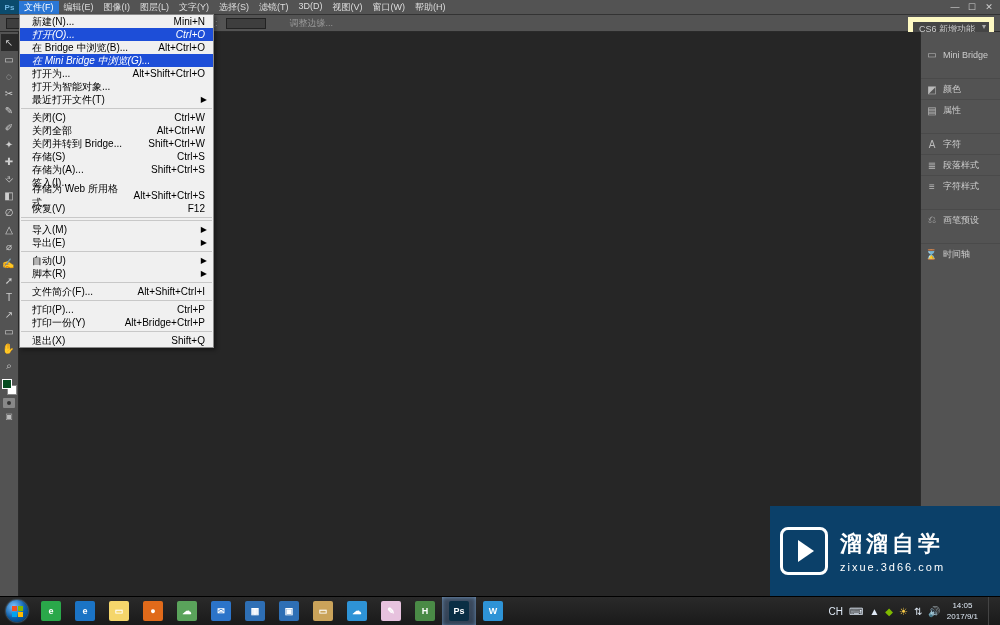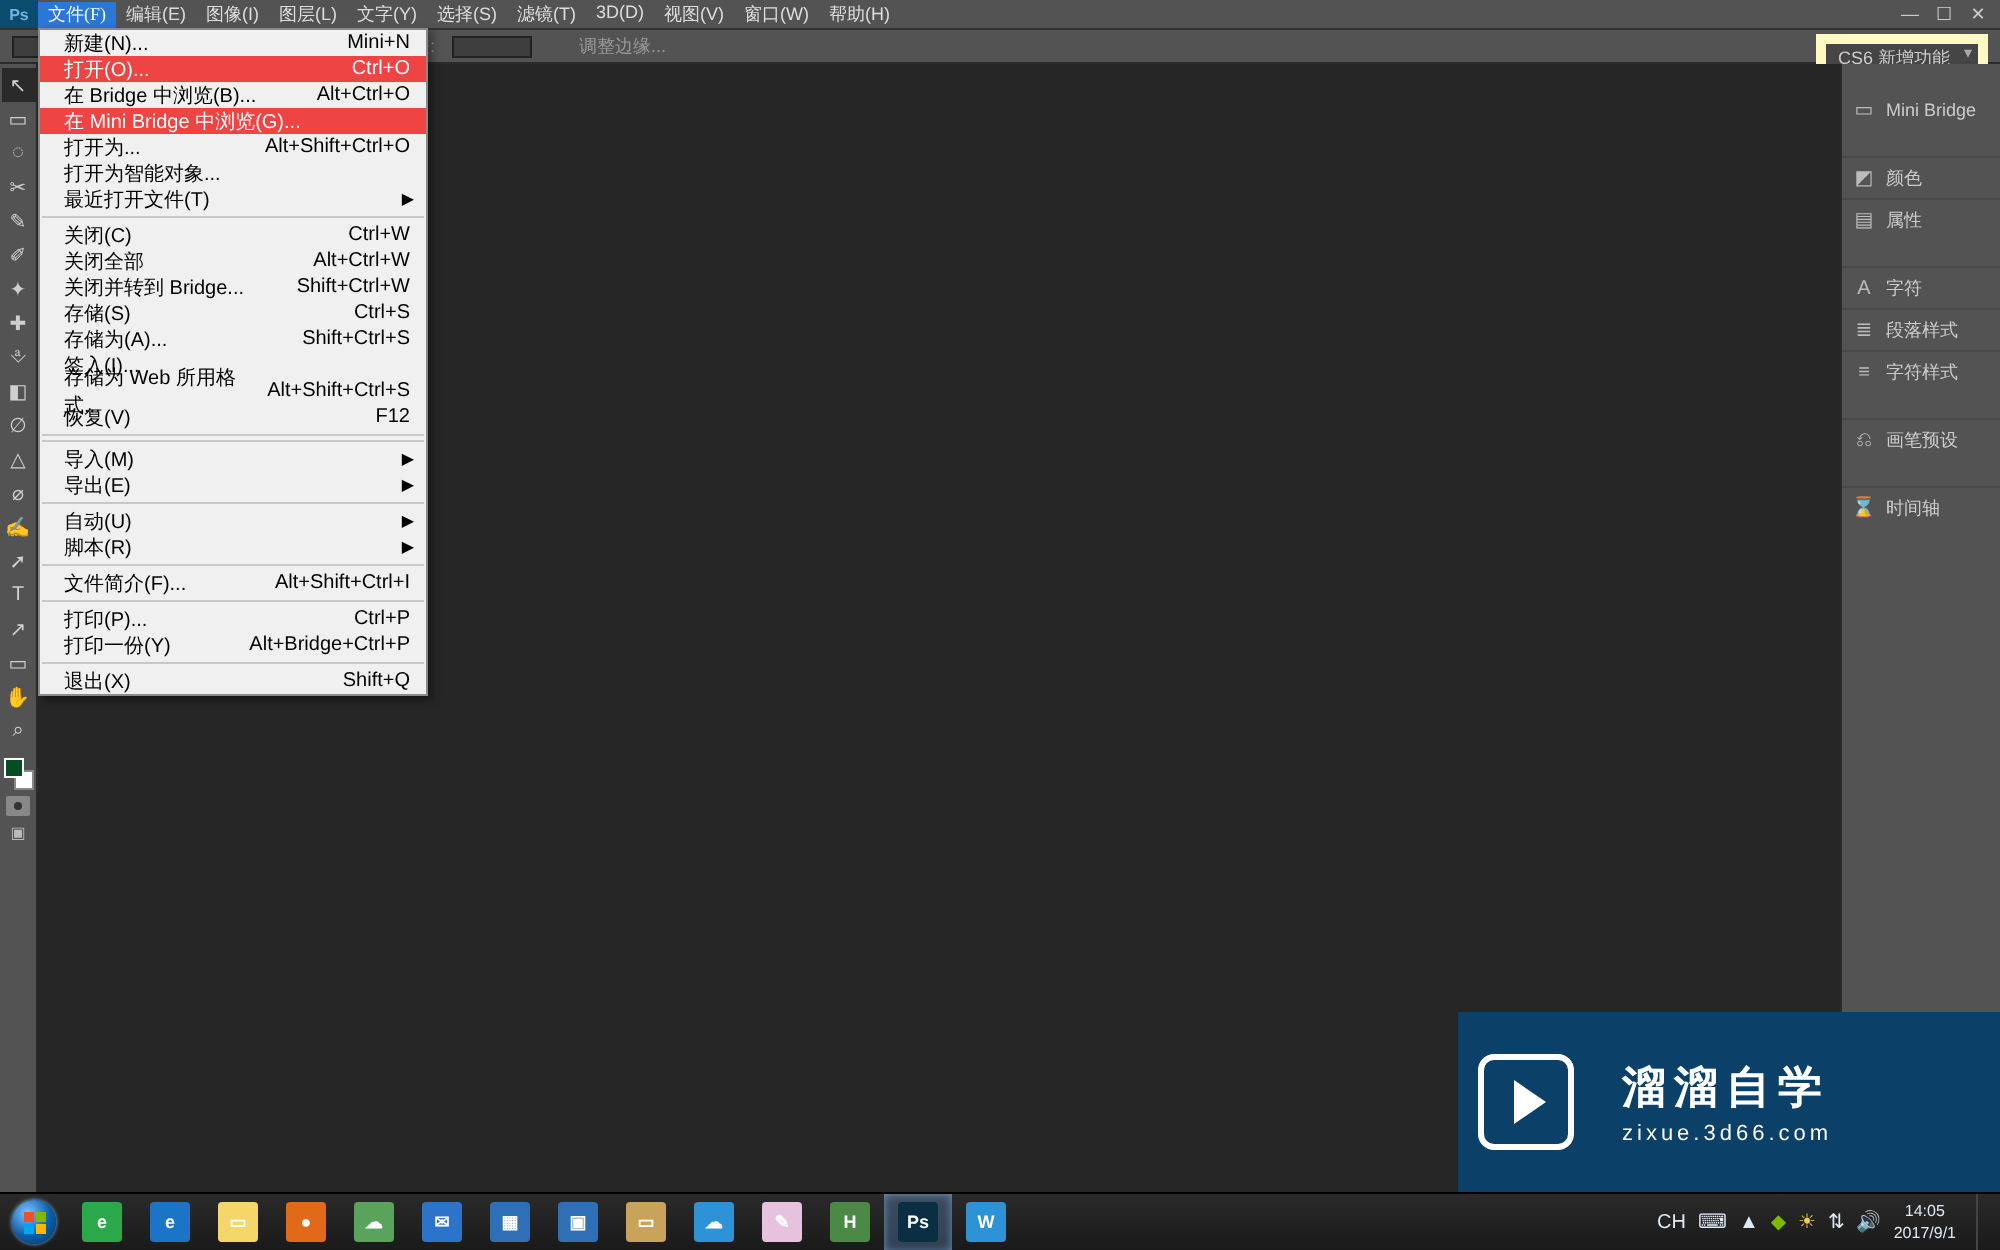"文件(F)" .menubar .mitem.open { font-family: Liberation Serif, serif -> none }
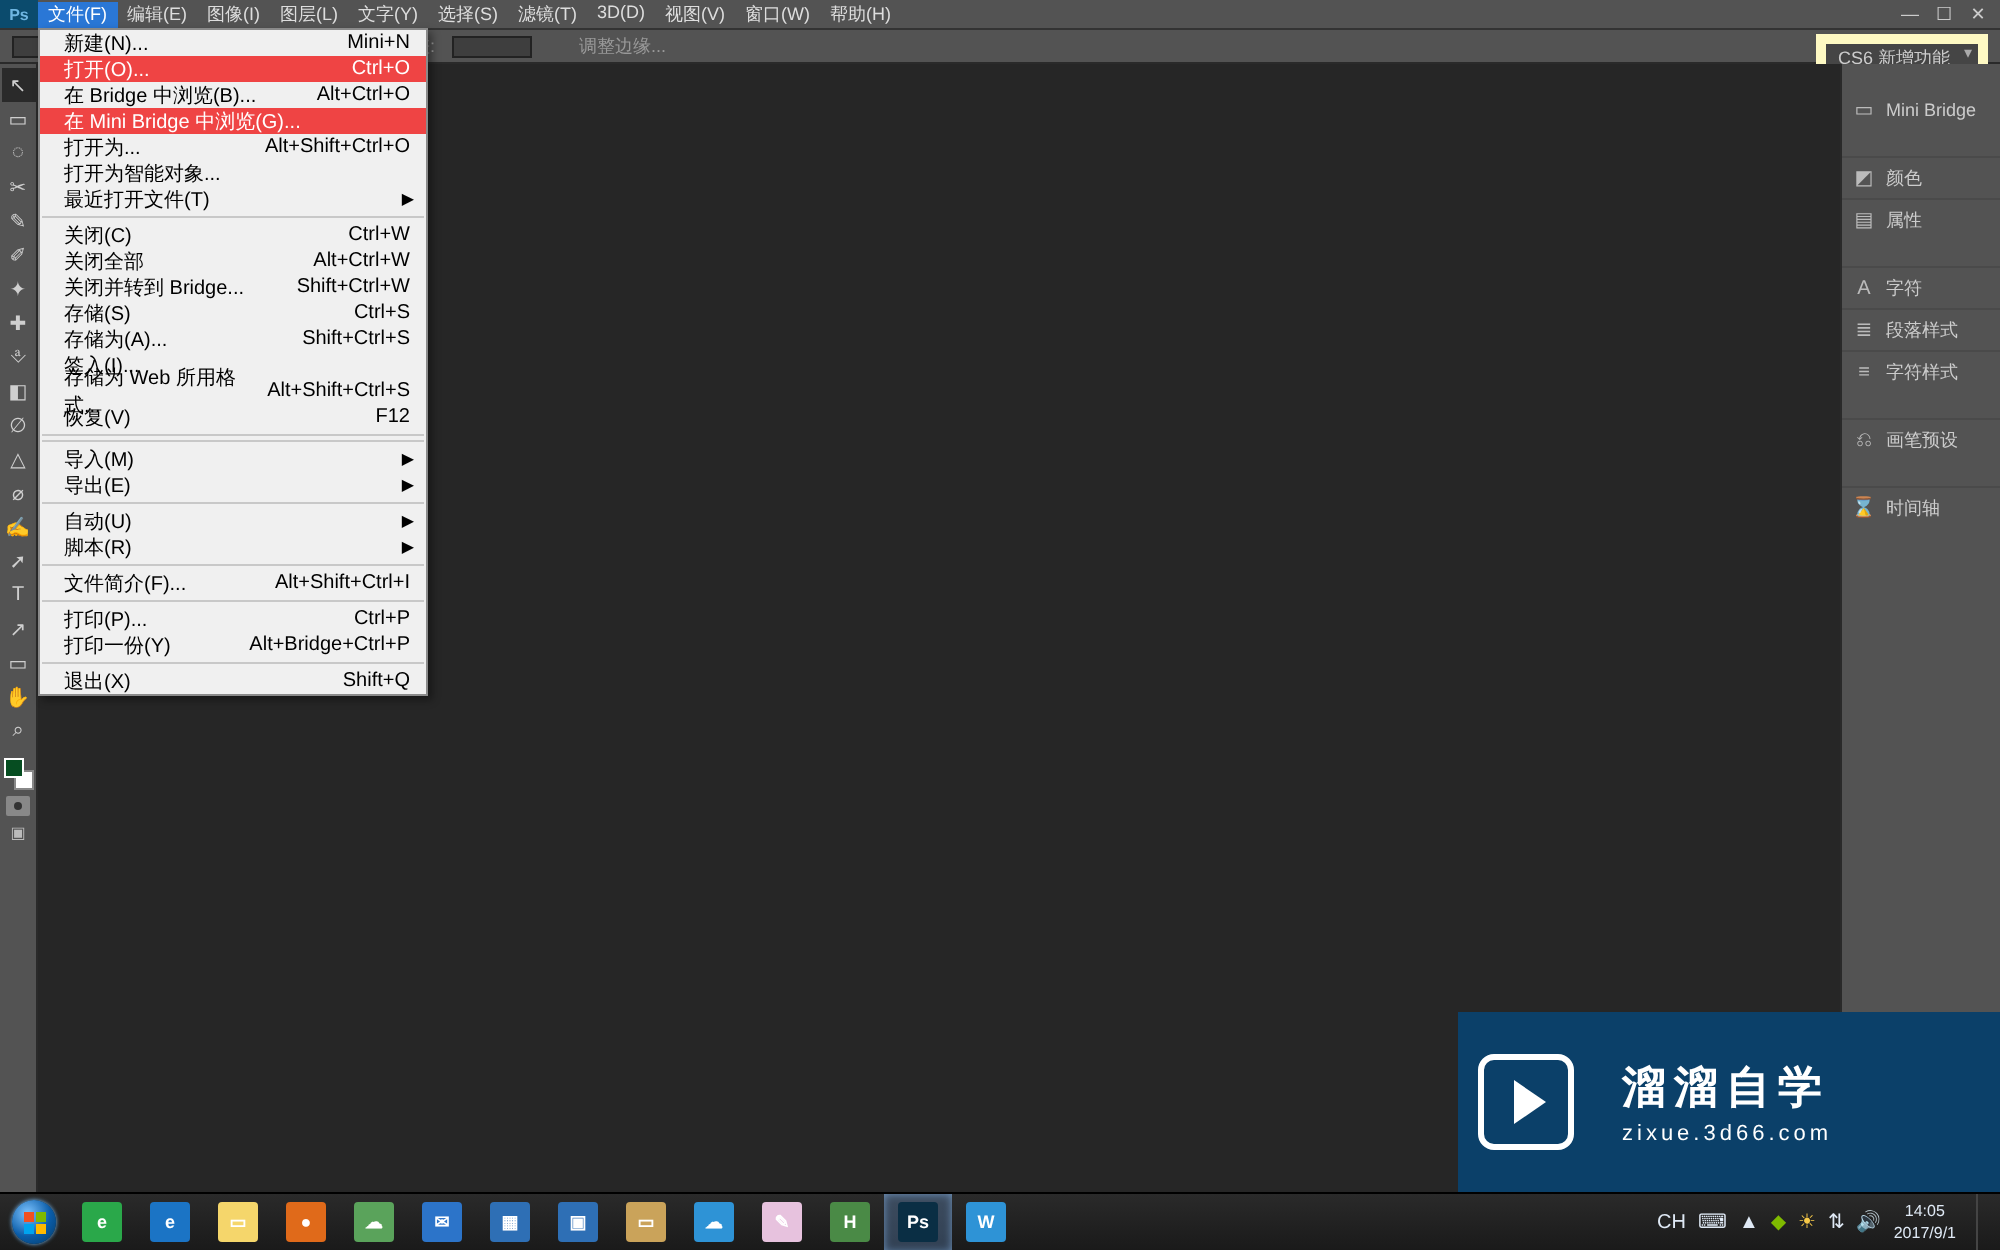"打开(O)..." .dd-row.hl { background: #ef4444 -> #1d4ed8; font-style: none -> italic }
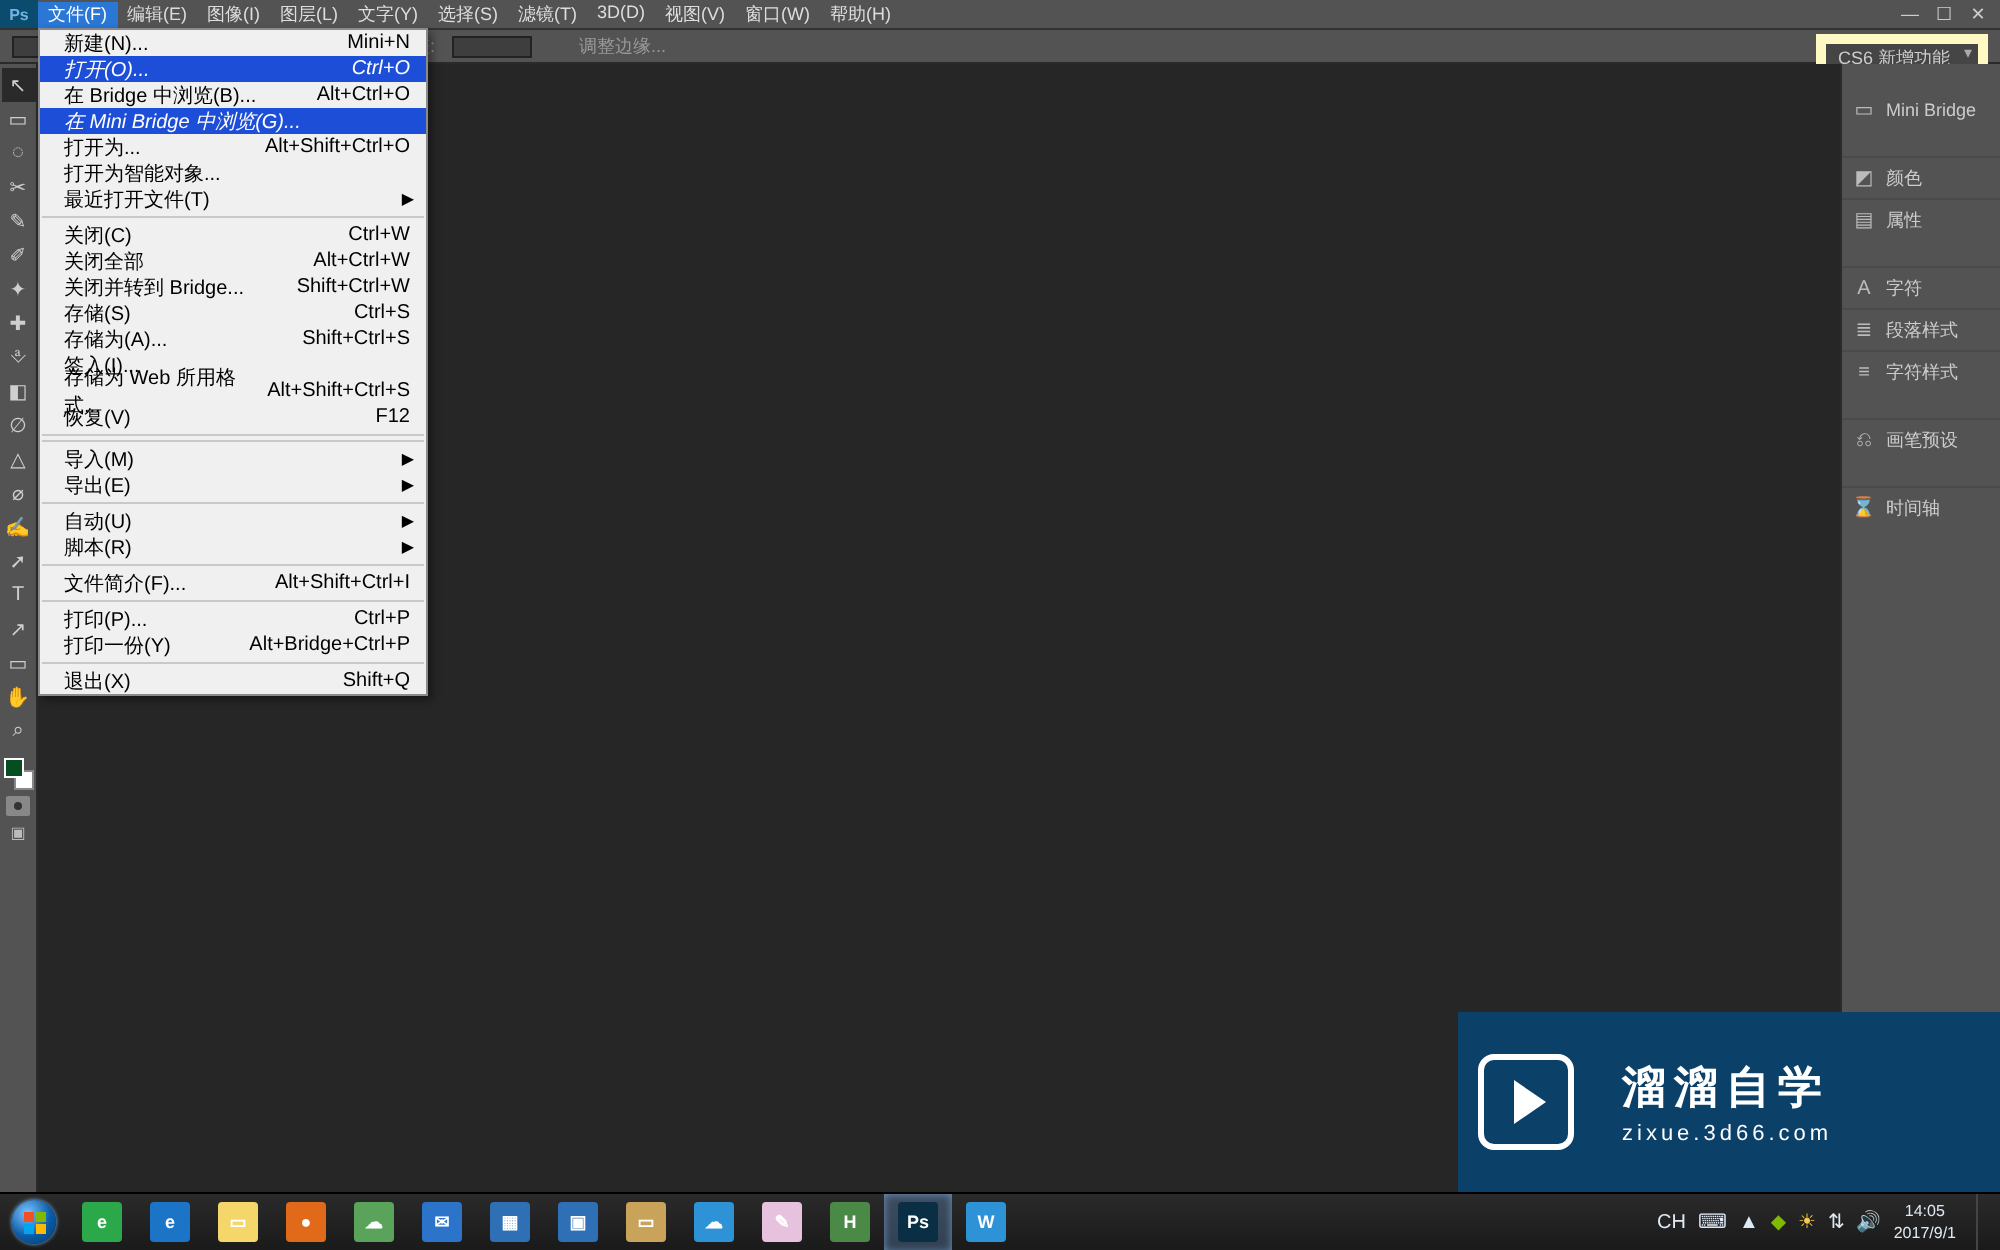"溜溜自学" .wm { gap: 24px -> 12px; width: 271px -> 230px }
